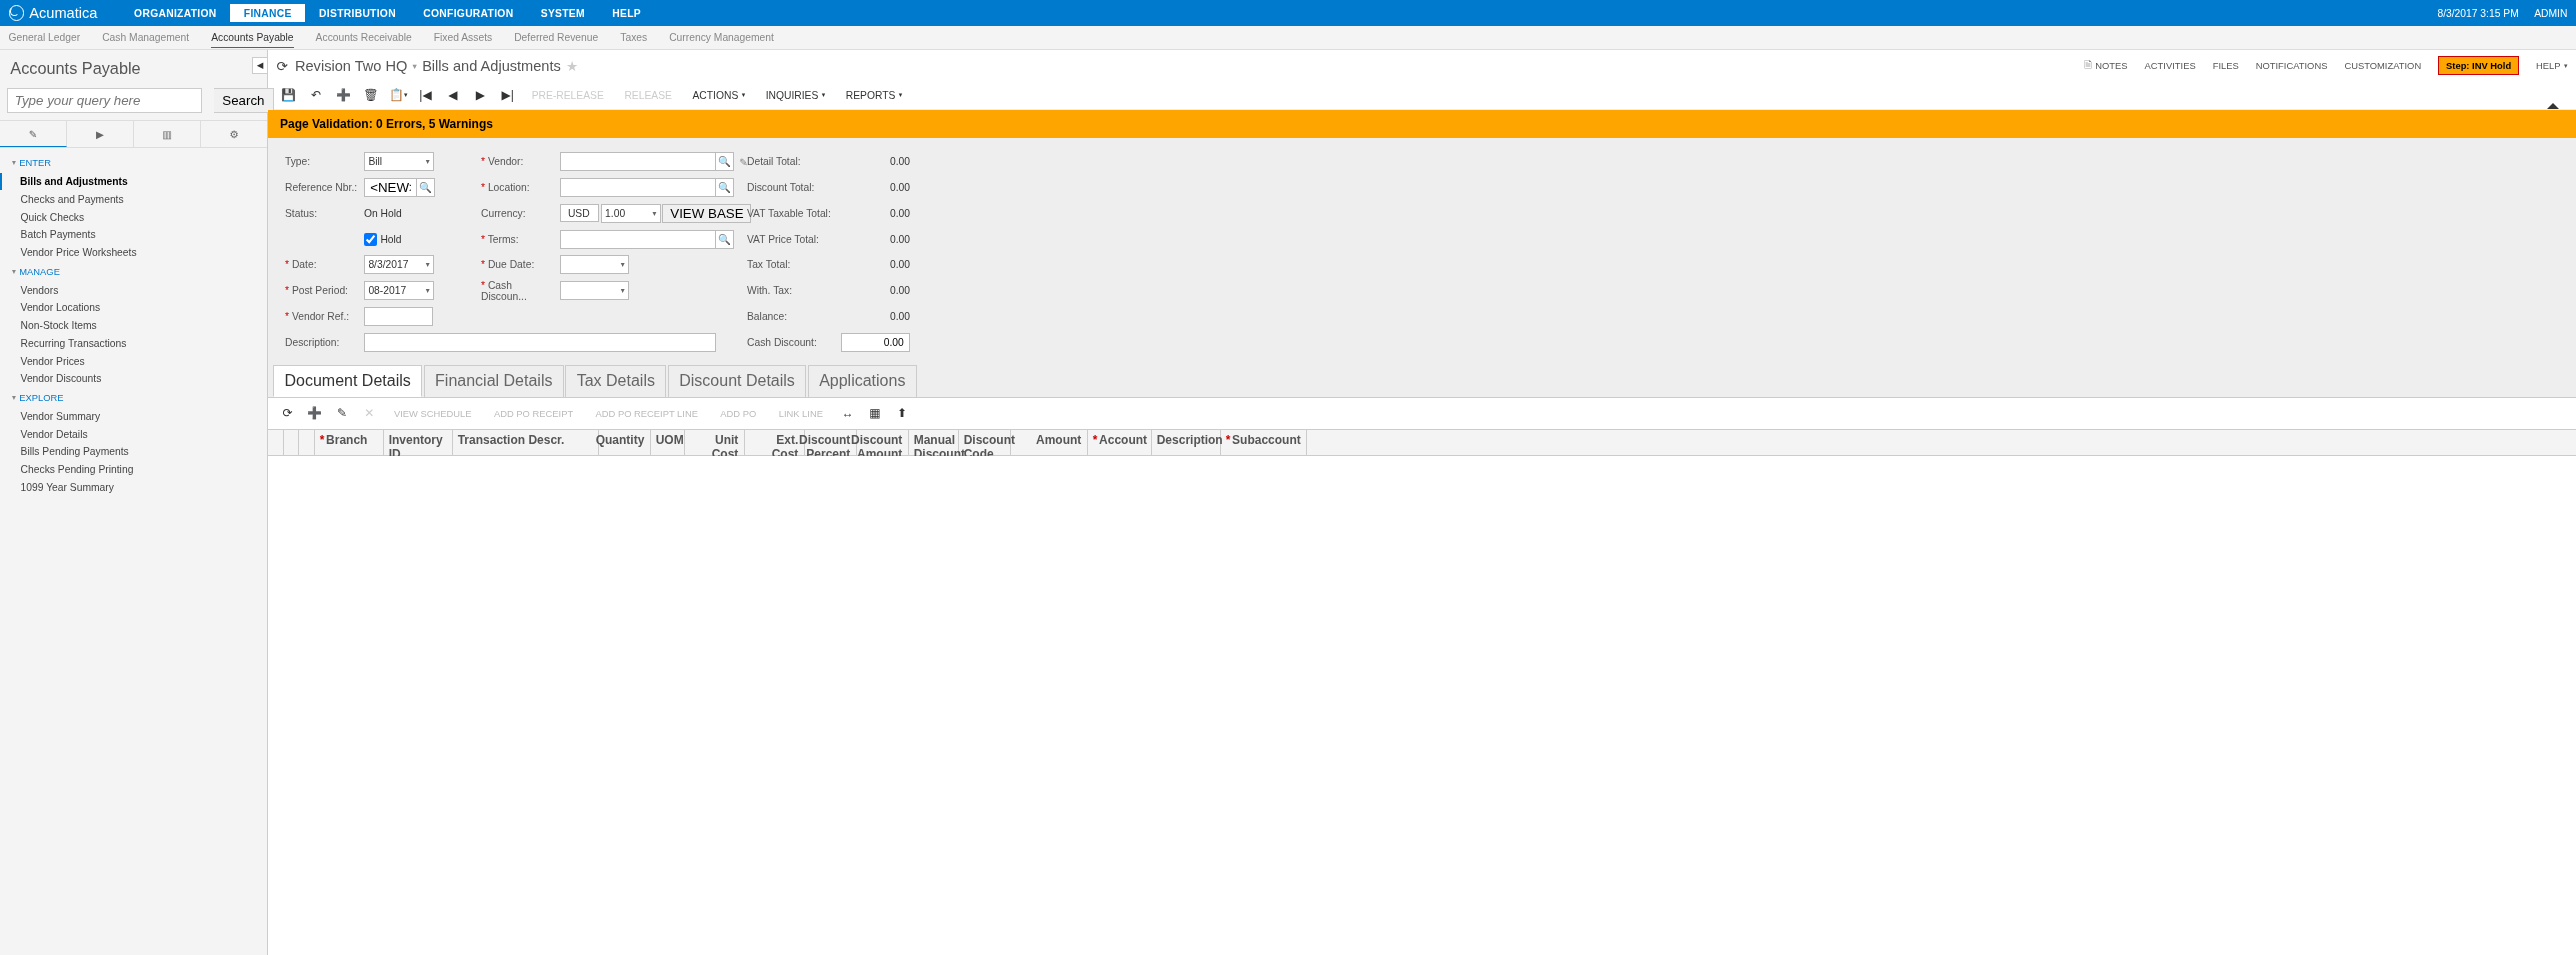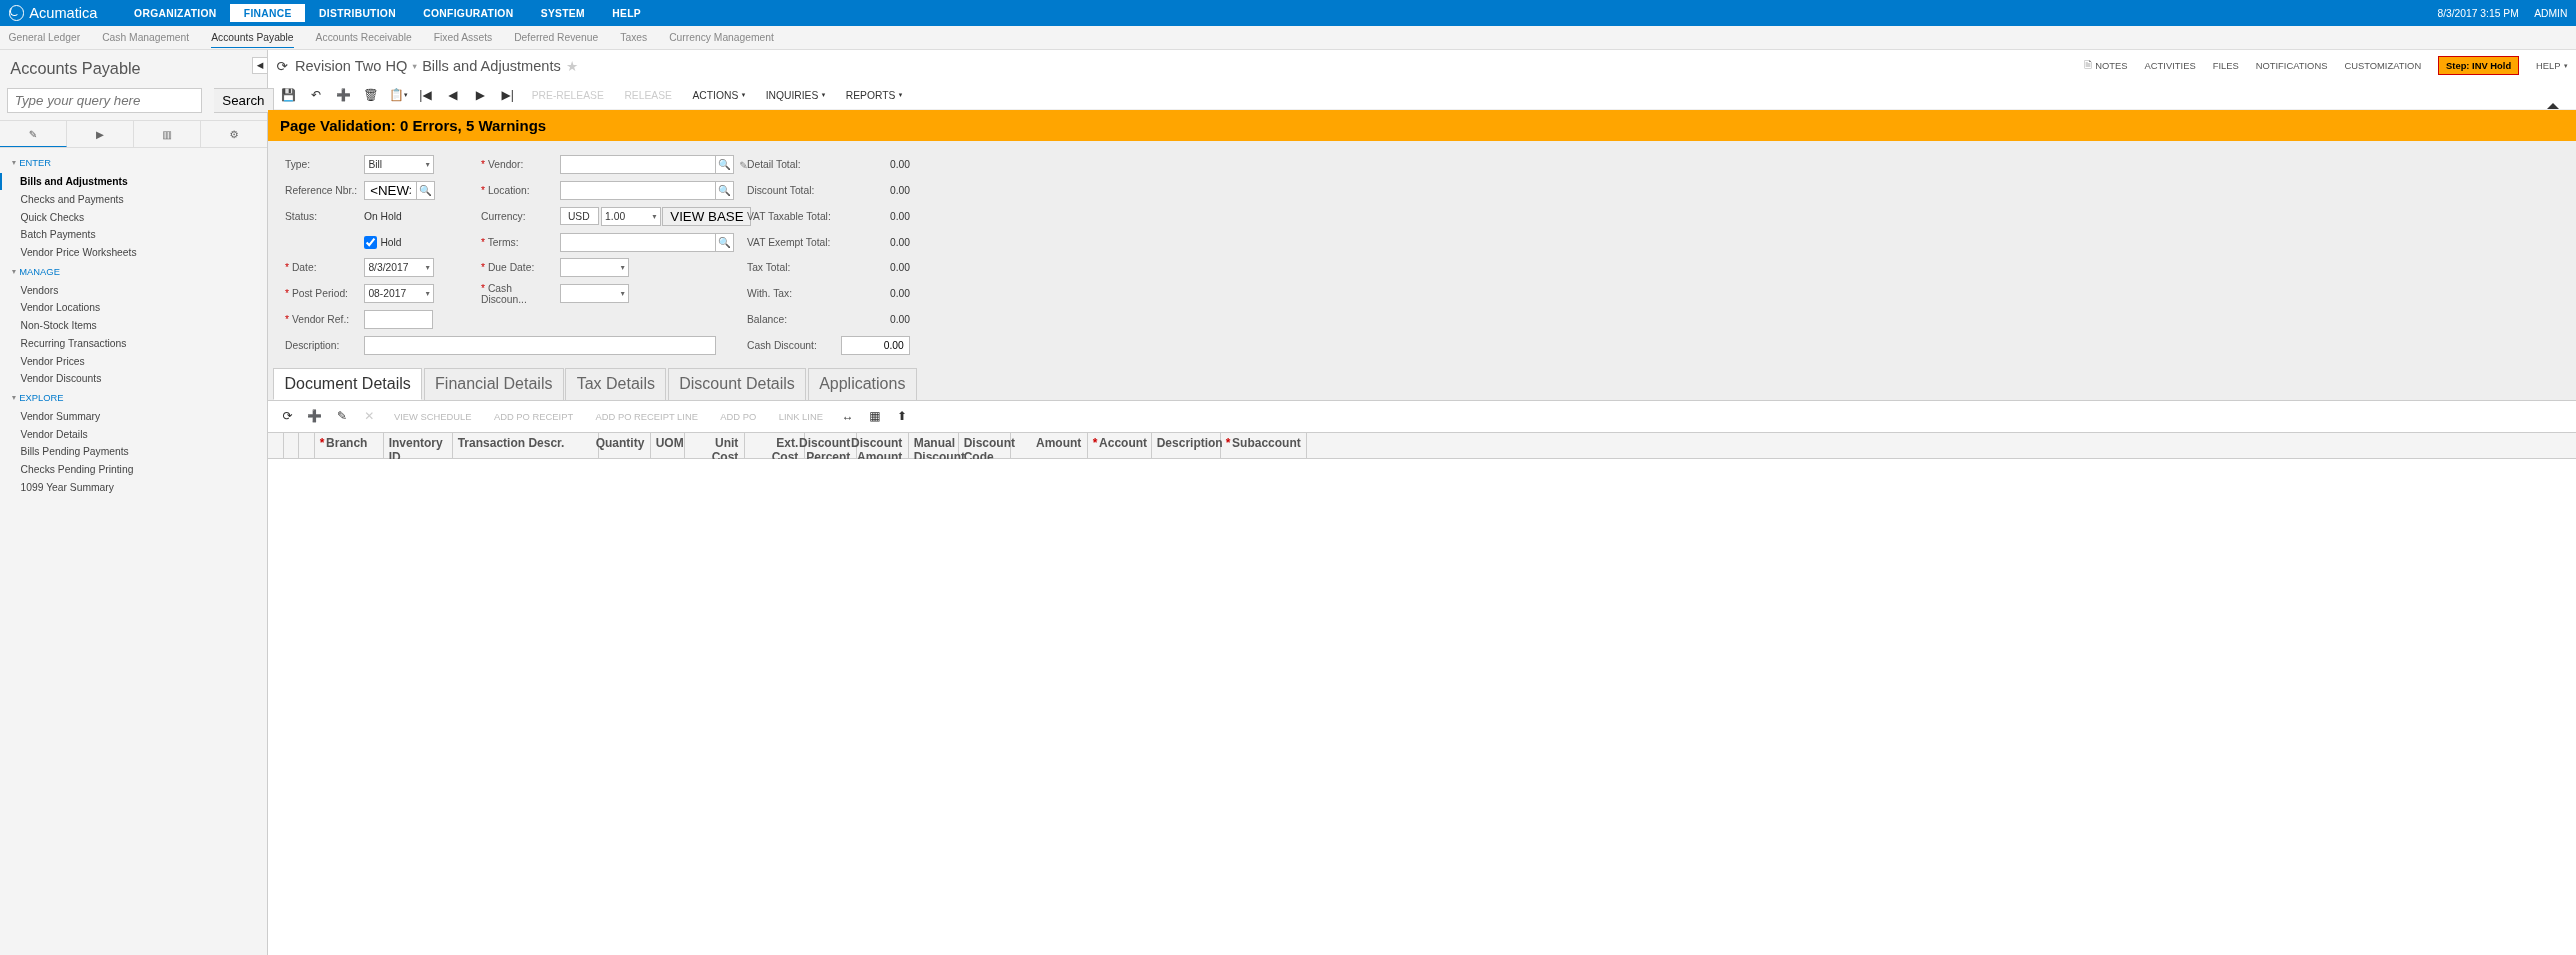"Page Validation: 0 Errors, 5" .validation-bar { font-size: 15px -> 12px }
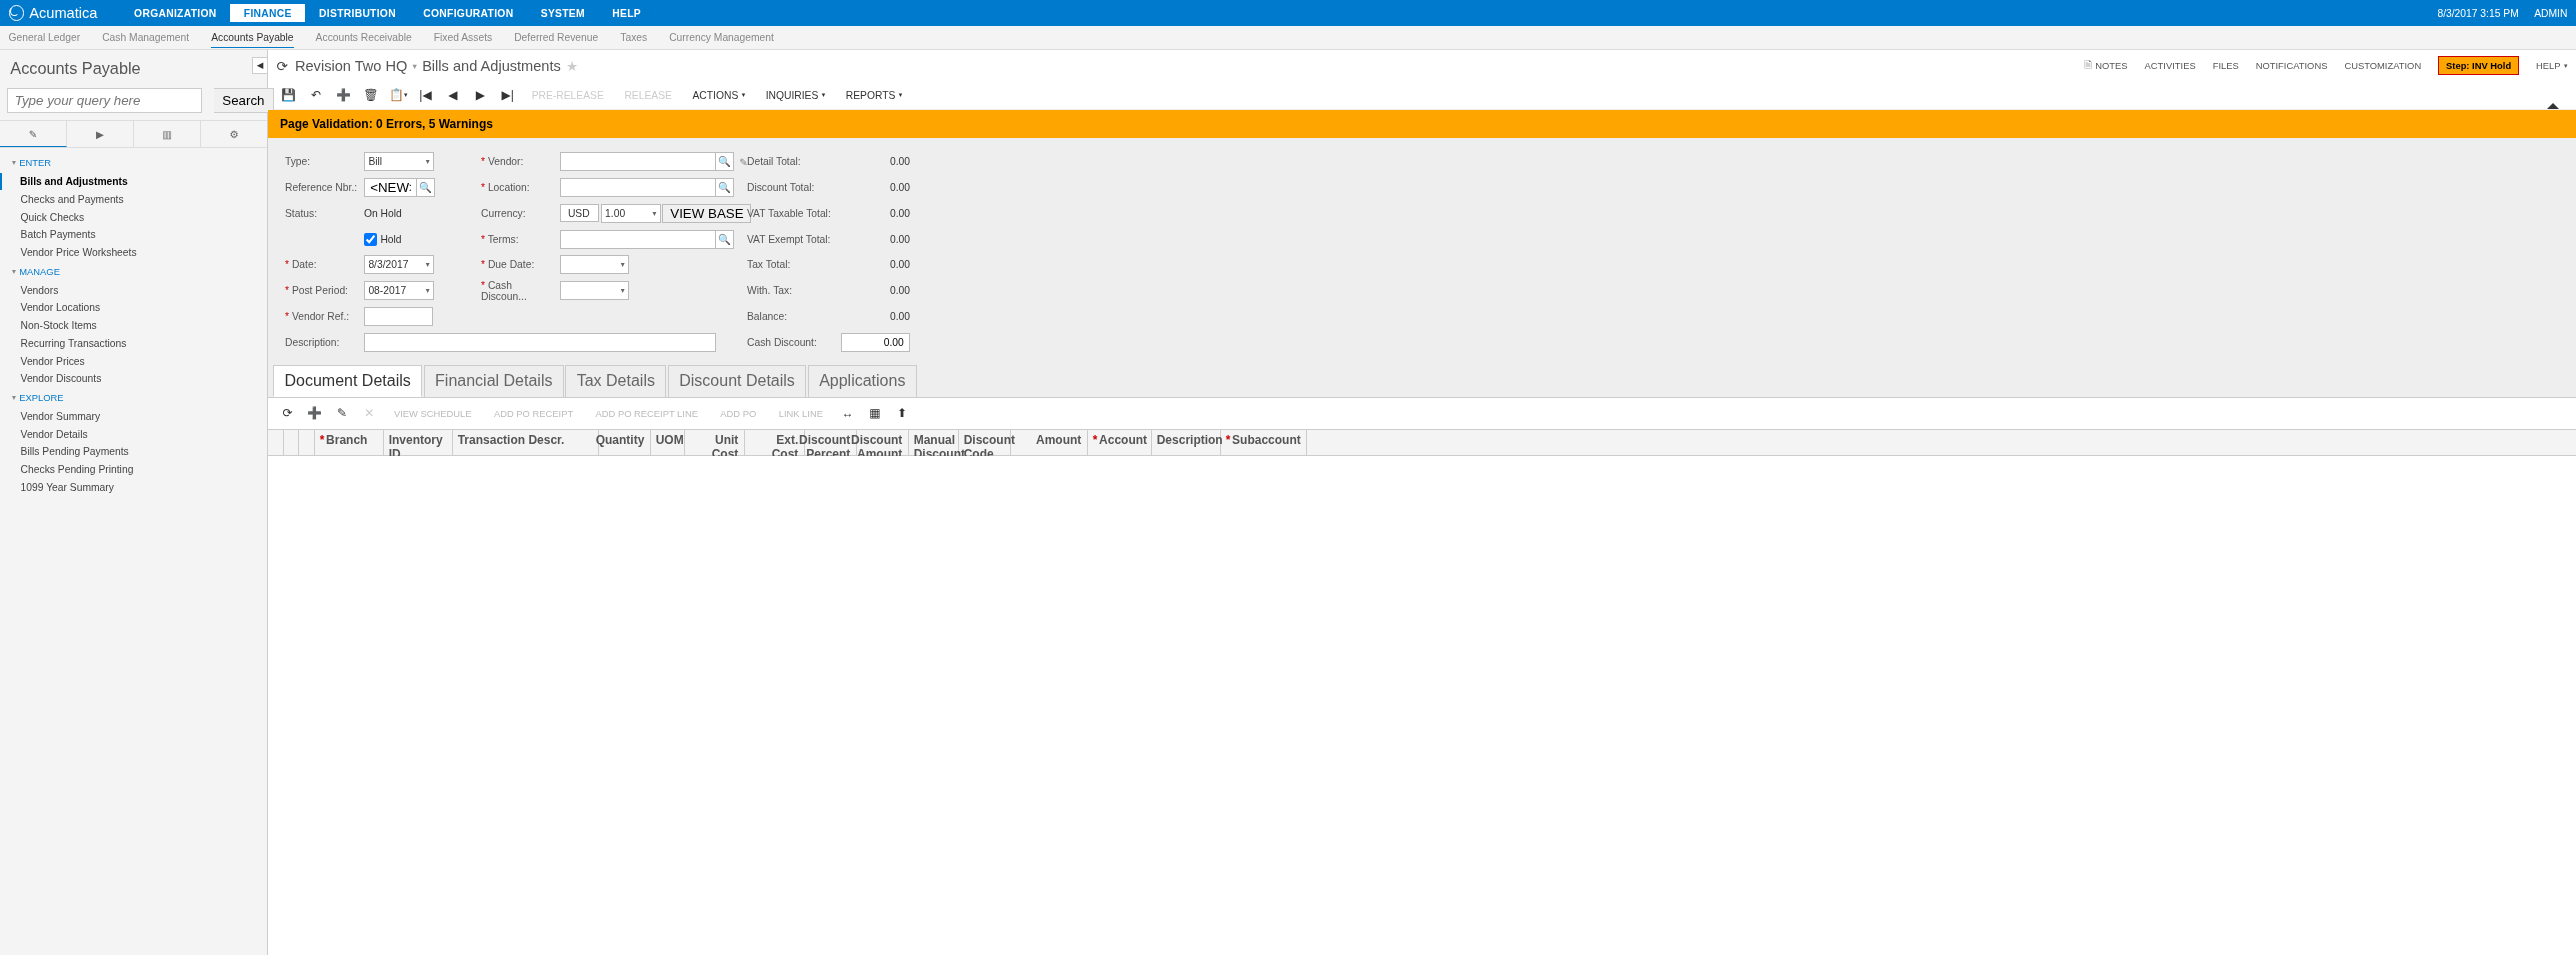"VAT Exempt Total:" span.form-label { text: Exempt -> Price }
